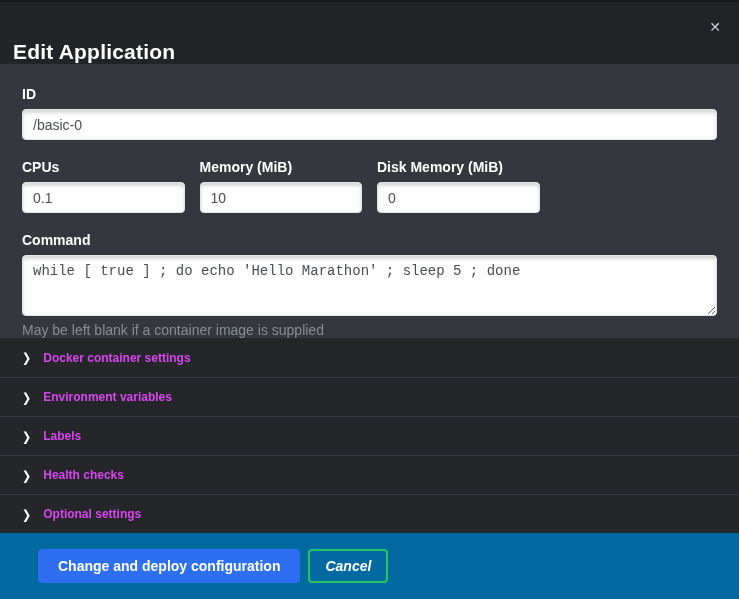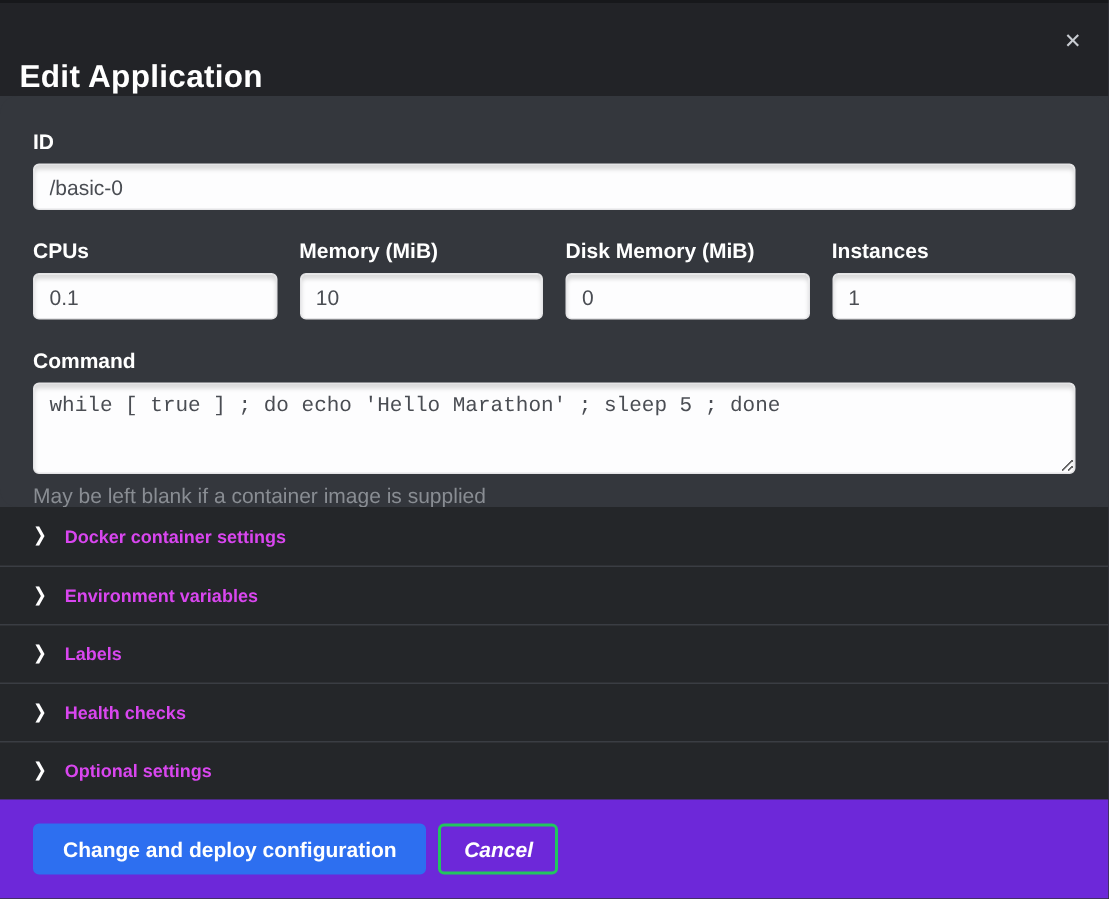"Instances" div.field { html: <div> <label>Instances</label> <input> </div> -> none }
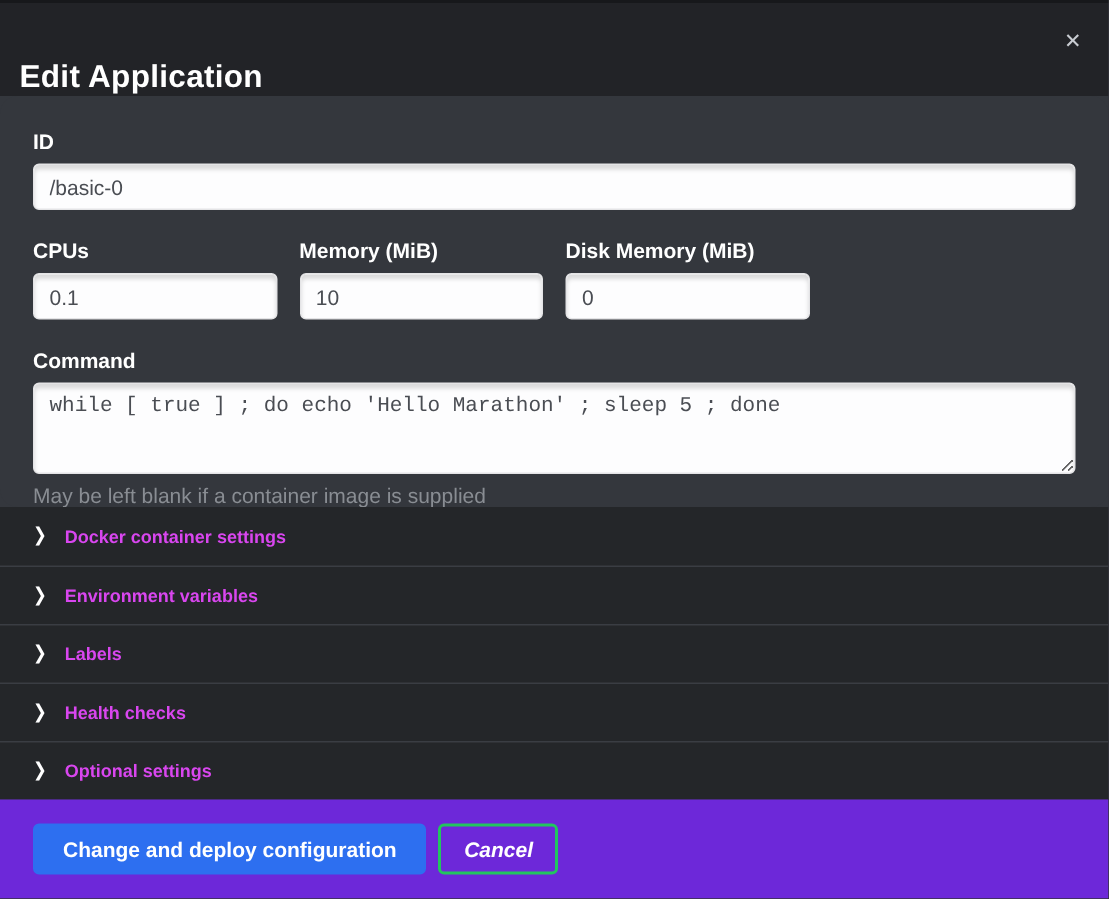"Change and deploy configuration" .modal-footer { background: #6d28d9 -> #0369a1; padding: 16px 22px -> 16px 38px }
